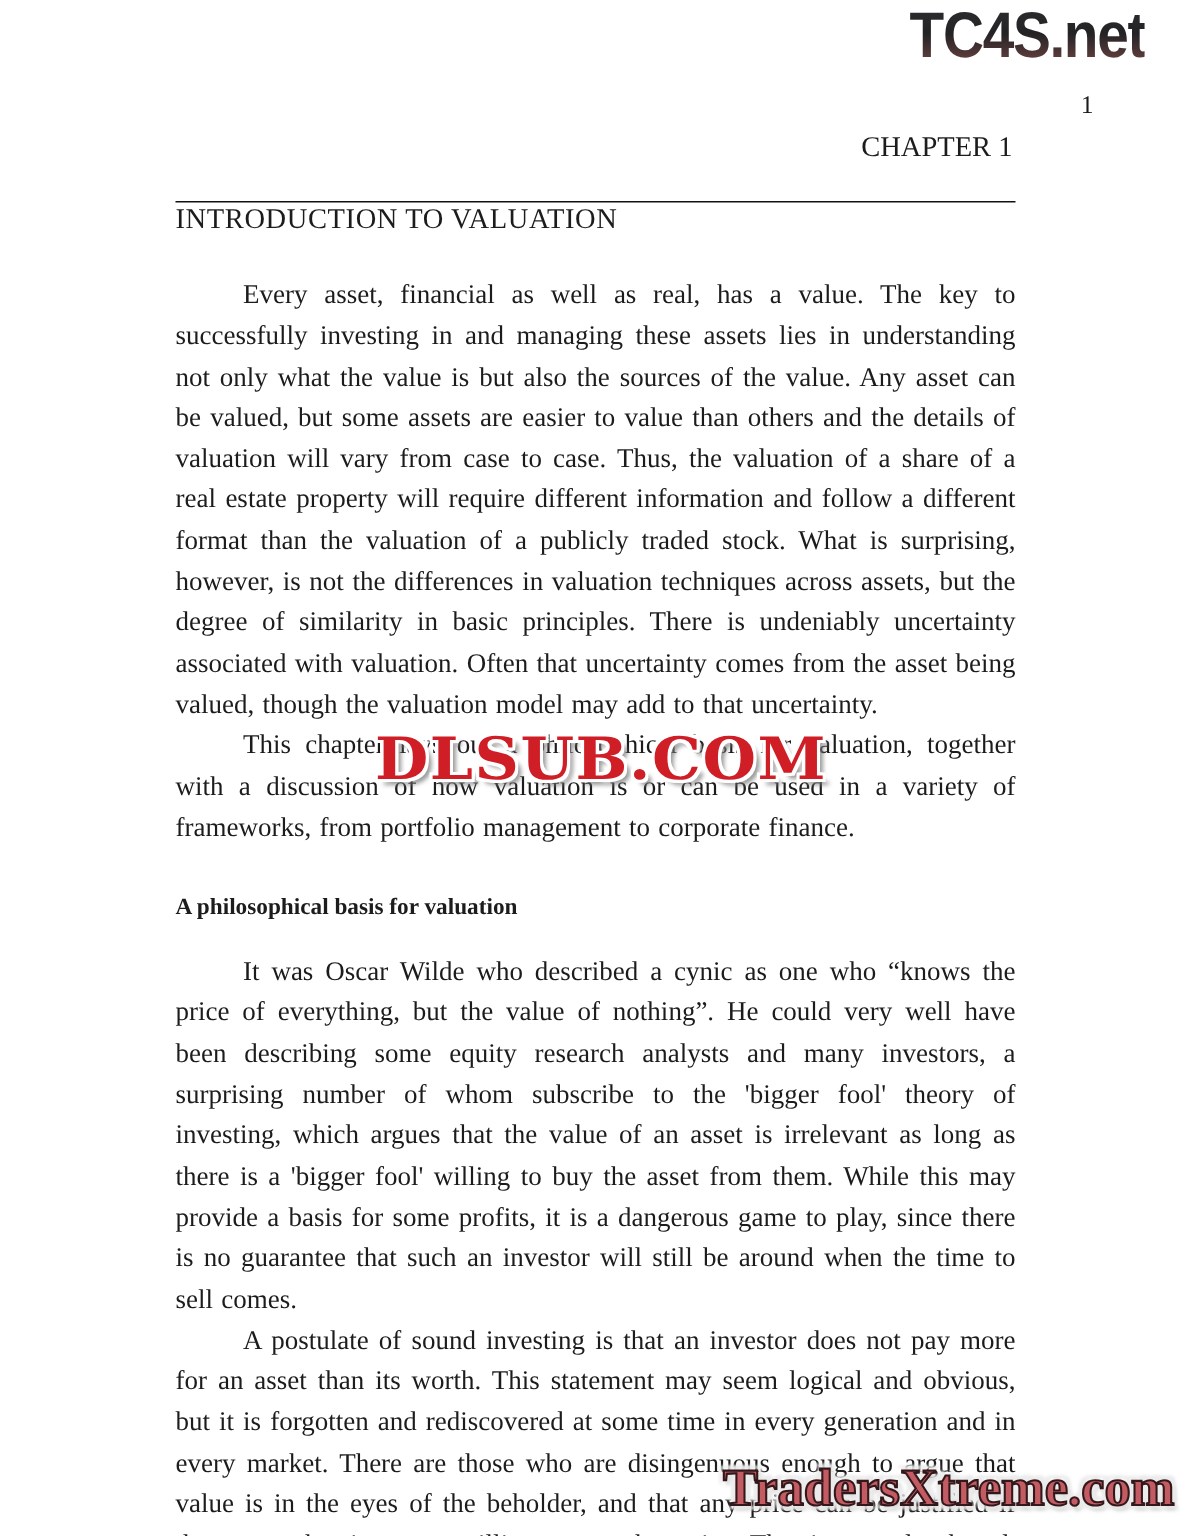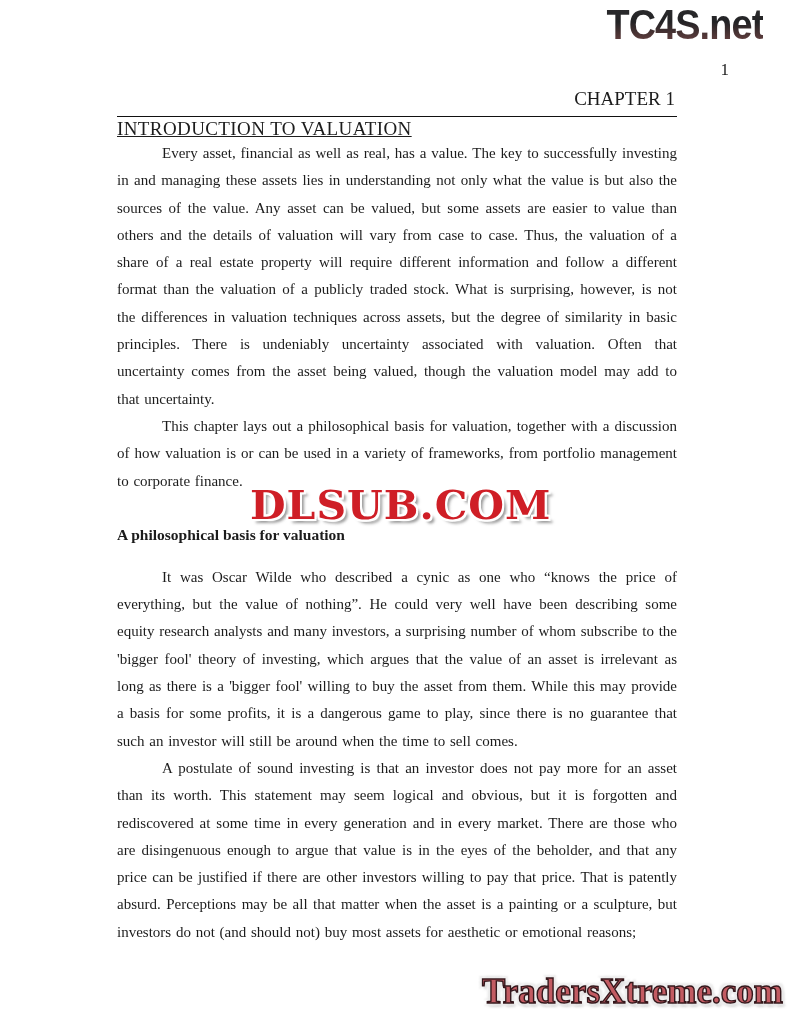"CHAPTER 1" .chapter { margin-bottom: 6px -> 24px }
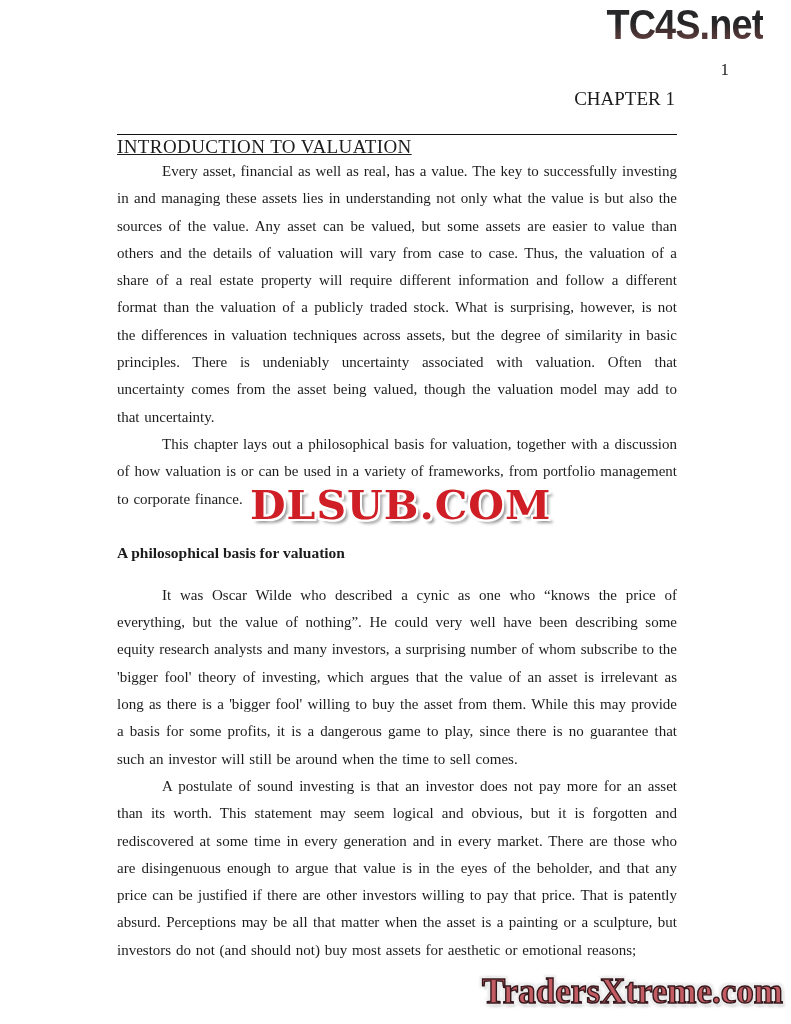"INTRODUCTION TO VALUATION" .doc-title { margin-bottom: 0 -> 25px; text-decoration: underline -> none }
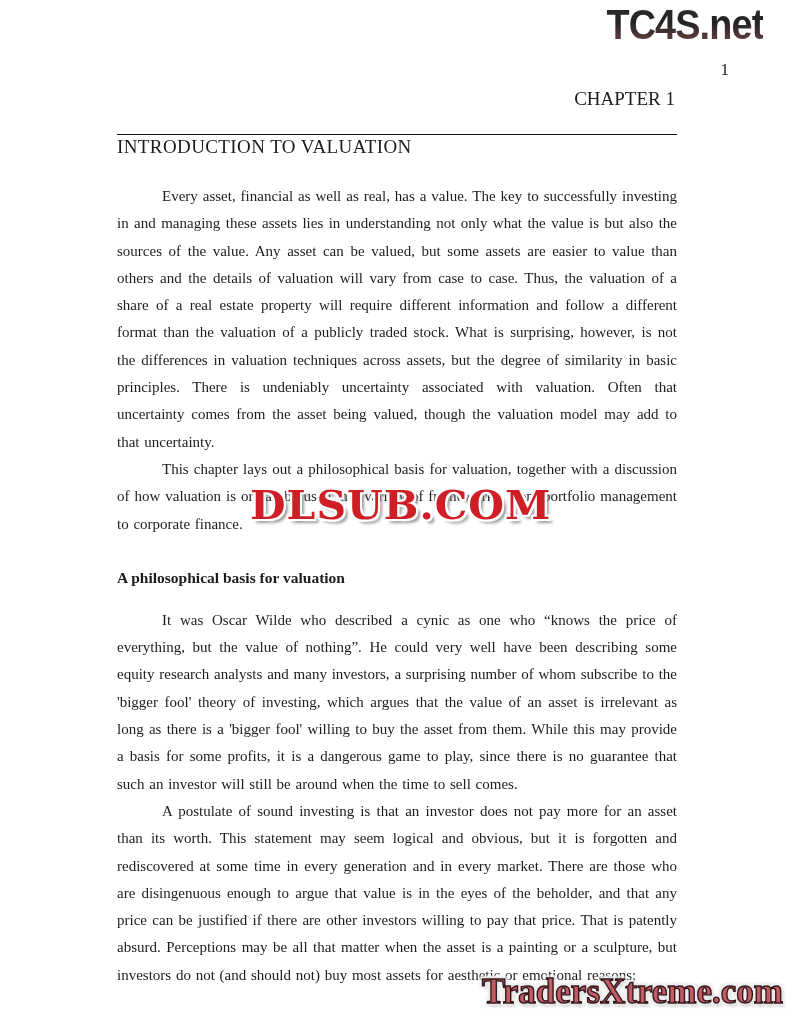"Every asset, financial as well" .body-text p { font-size: 15px -> 18px }
